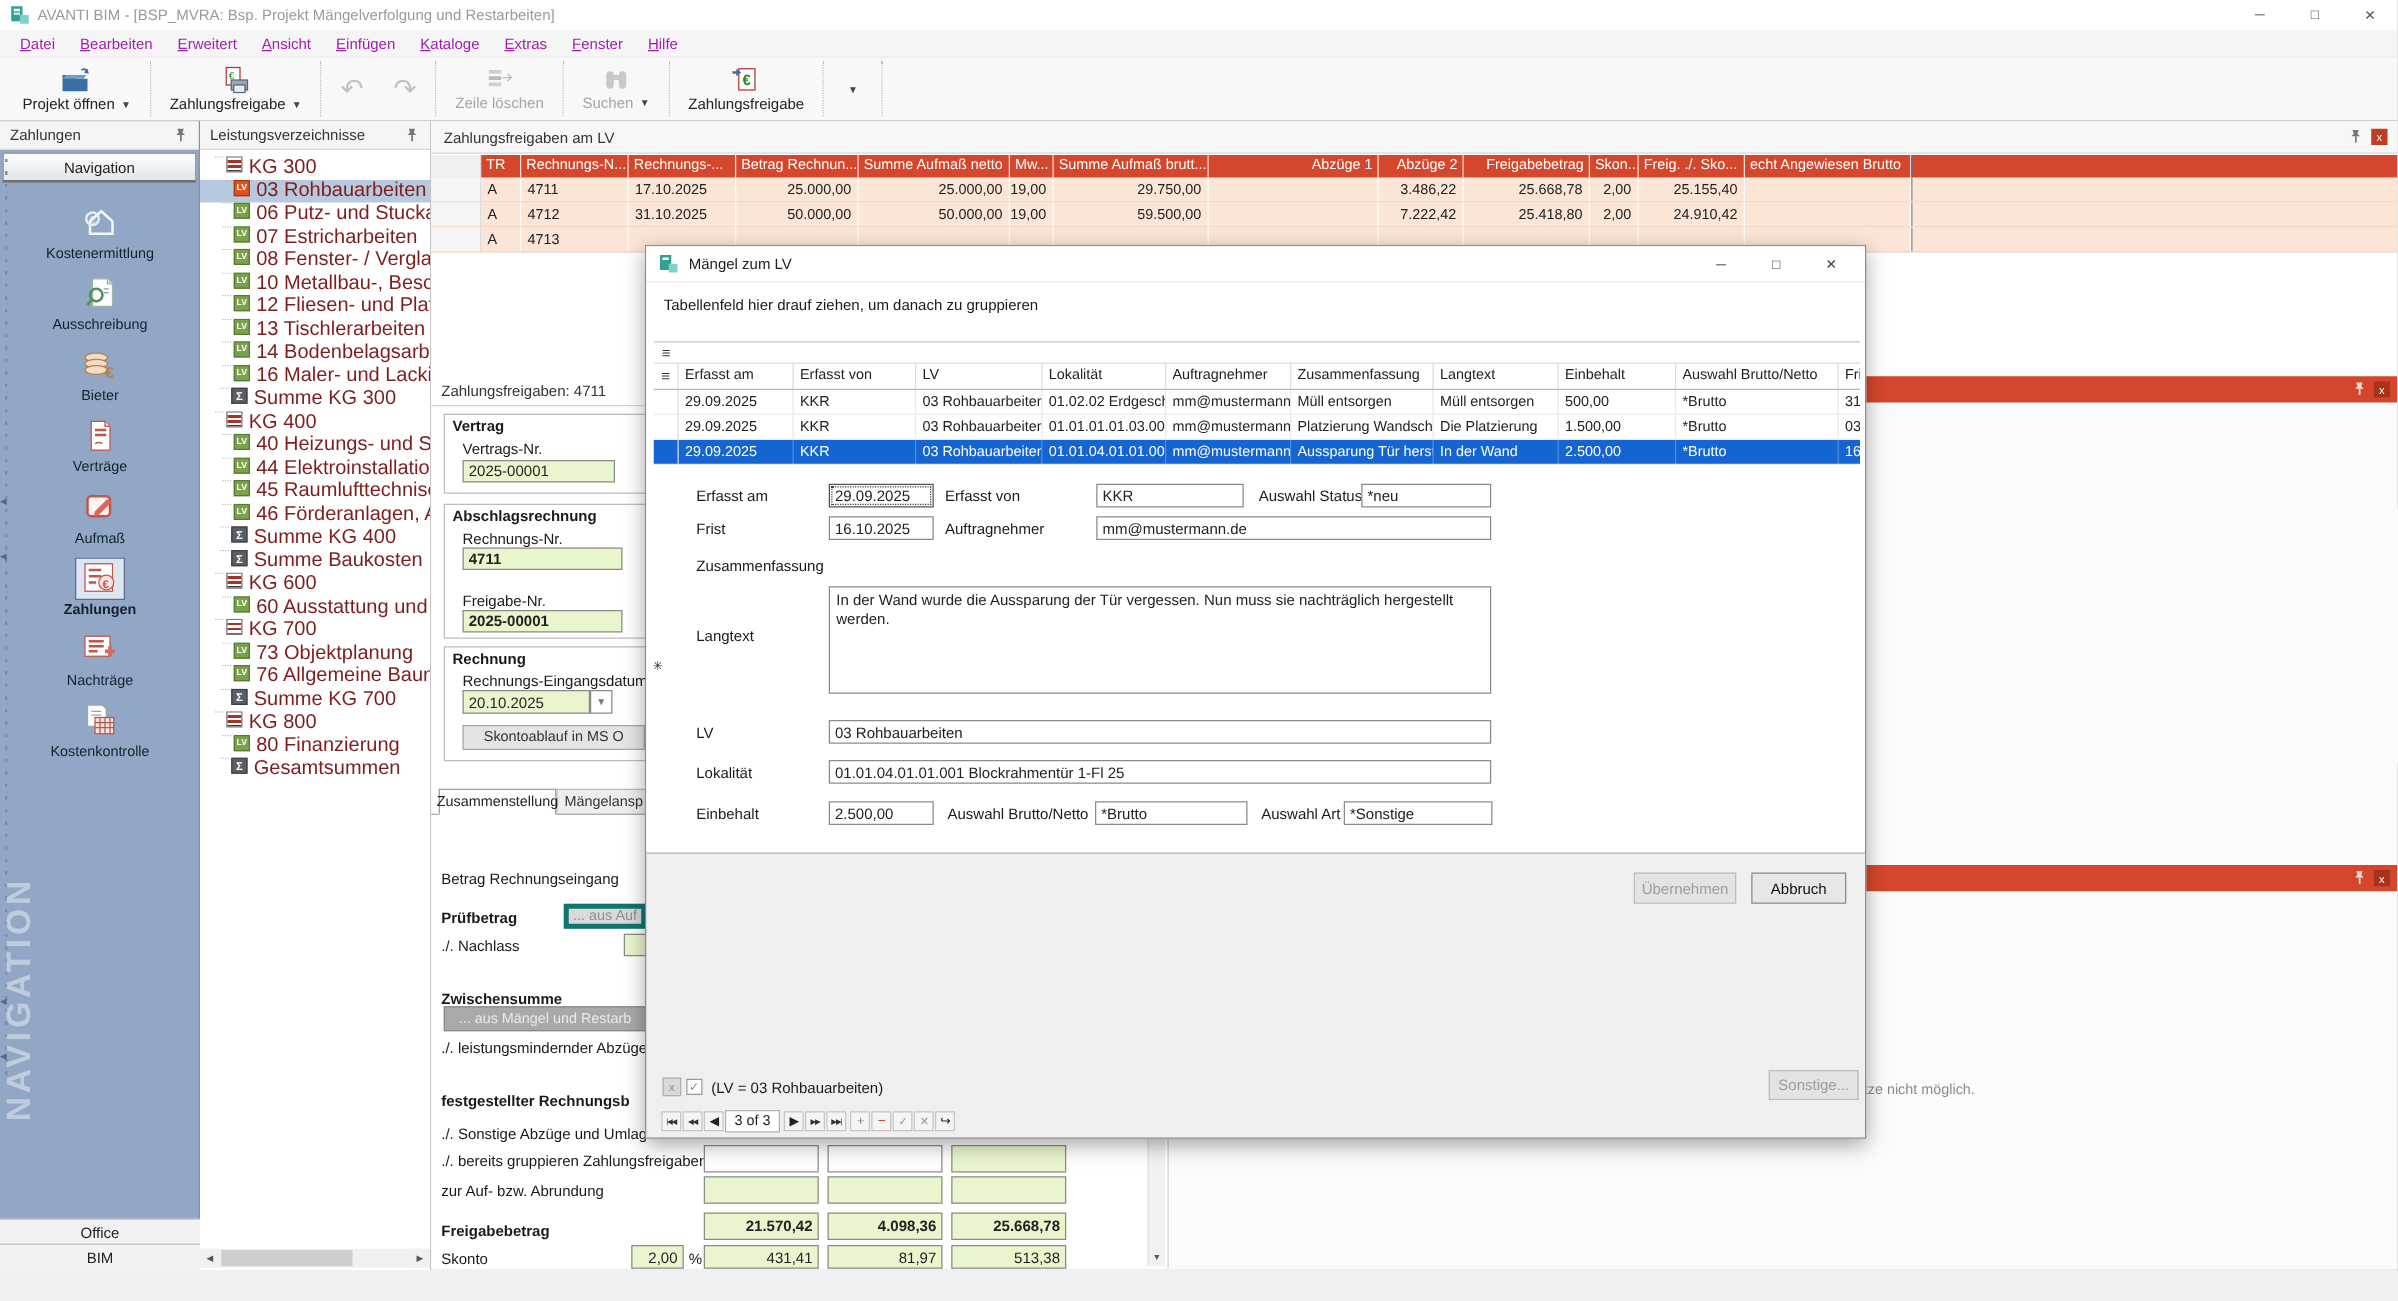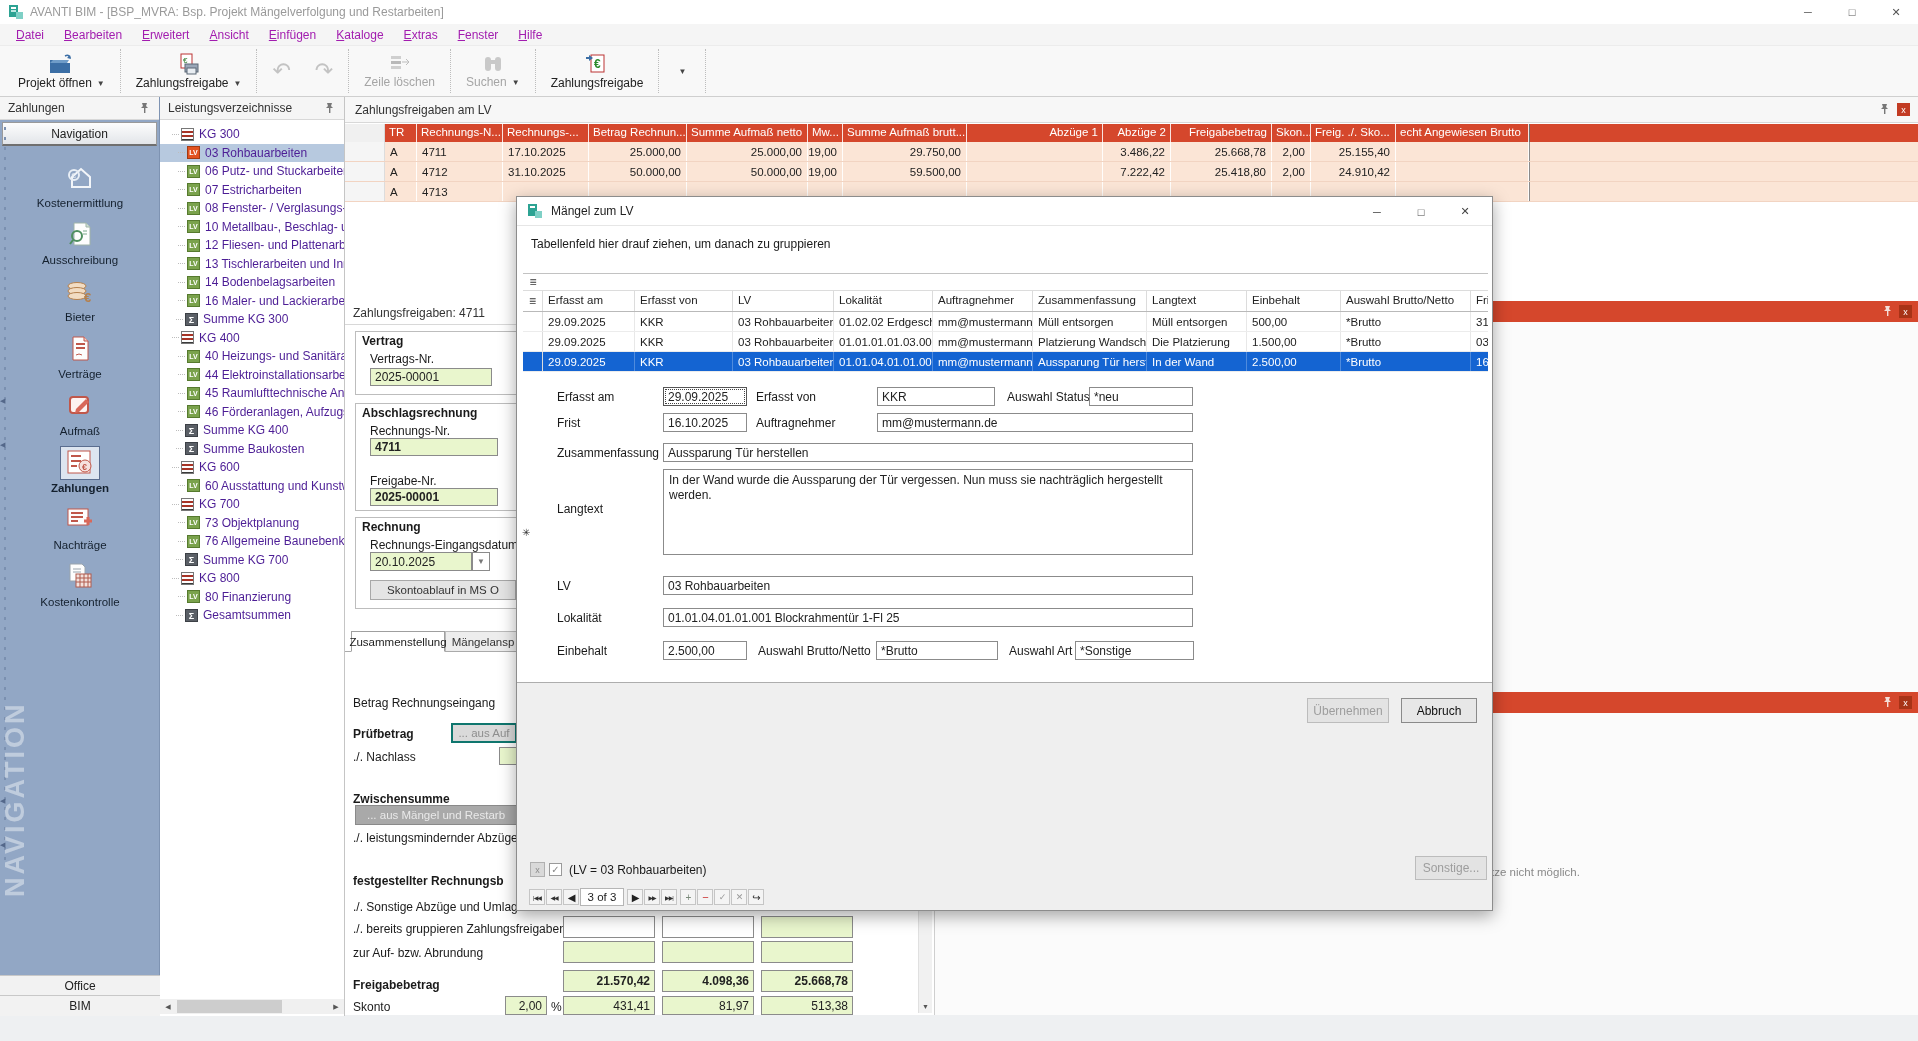"KG 300" .trow { align-items: center -> none; color: #4c1d95 -> #7f1d1d; font-size: 12px -> 16px }
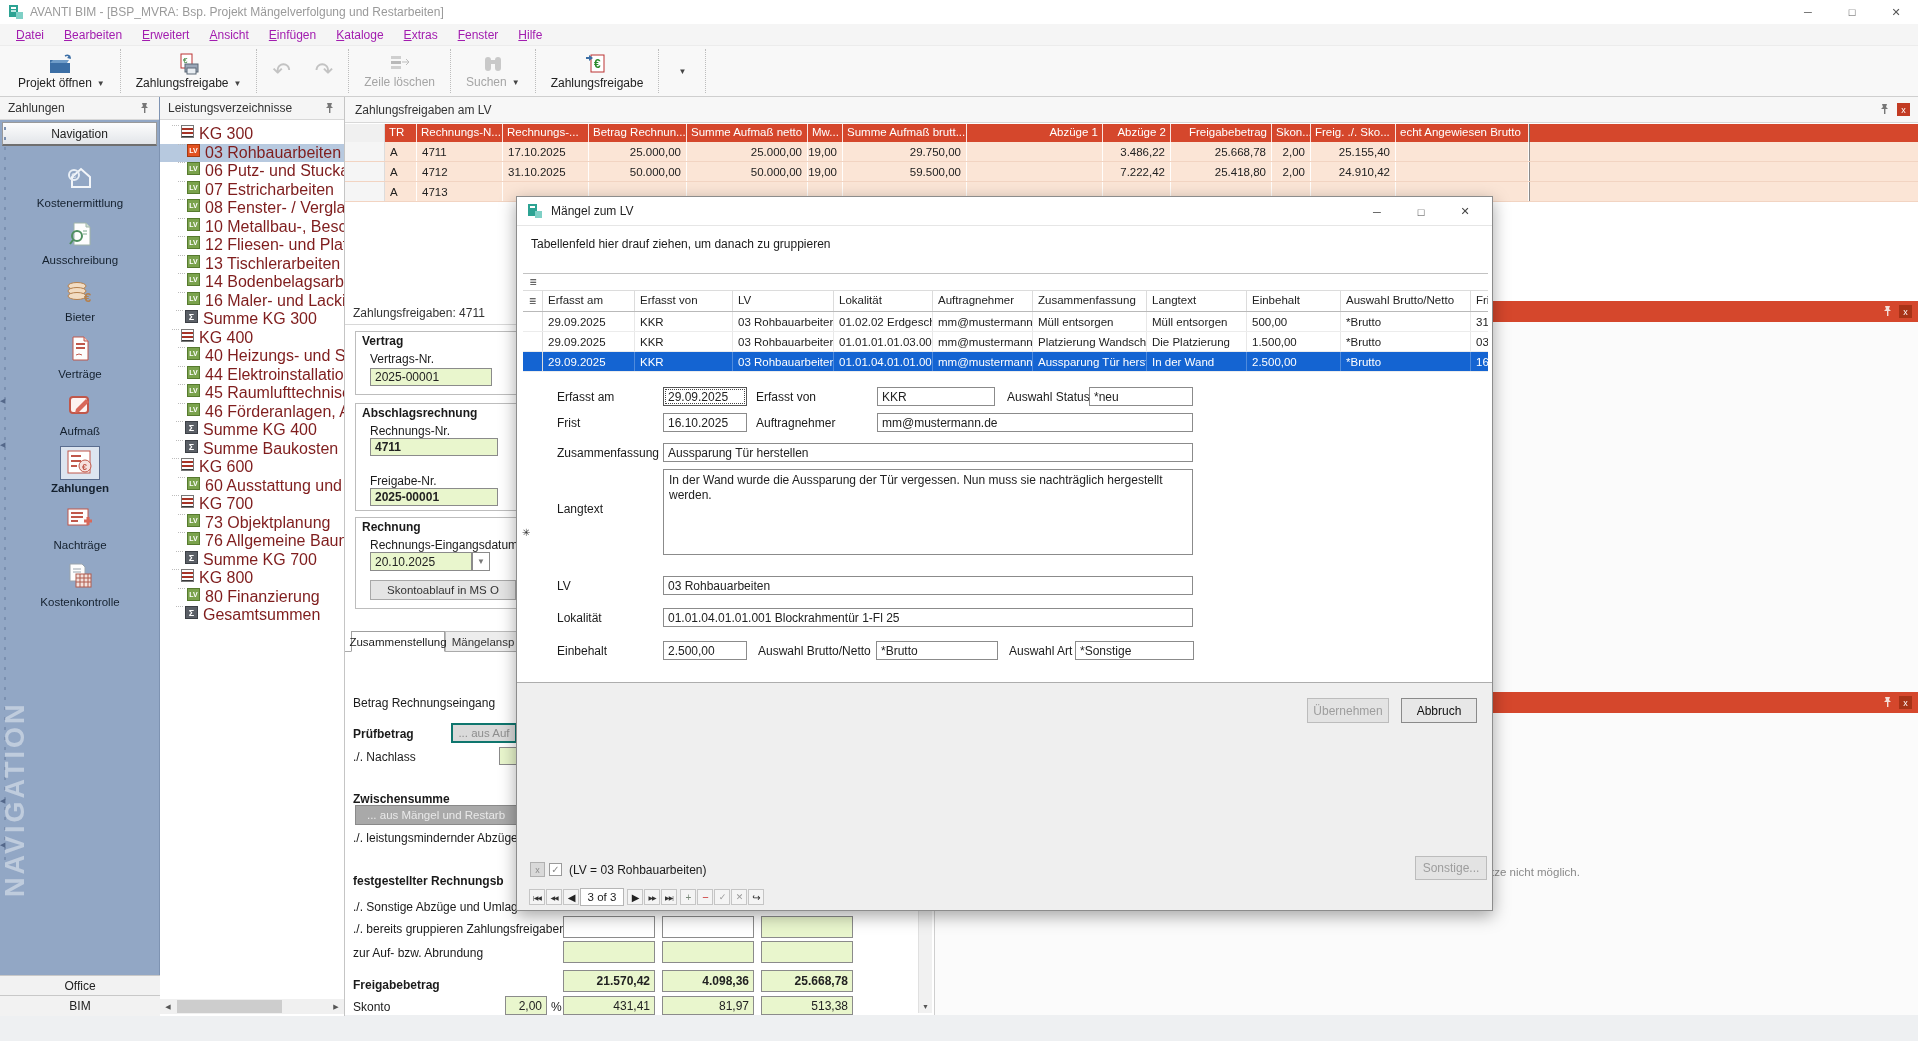"Aussparung Tür herstellen" div.fld { html: <div> <span>Aussparung Tür herstellen</span> </div> -> none }
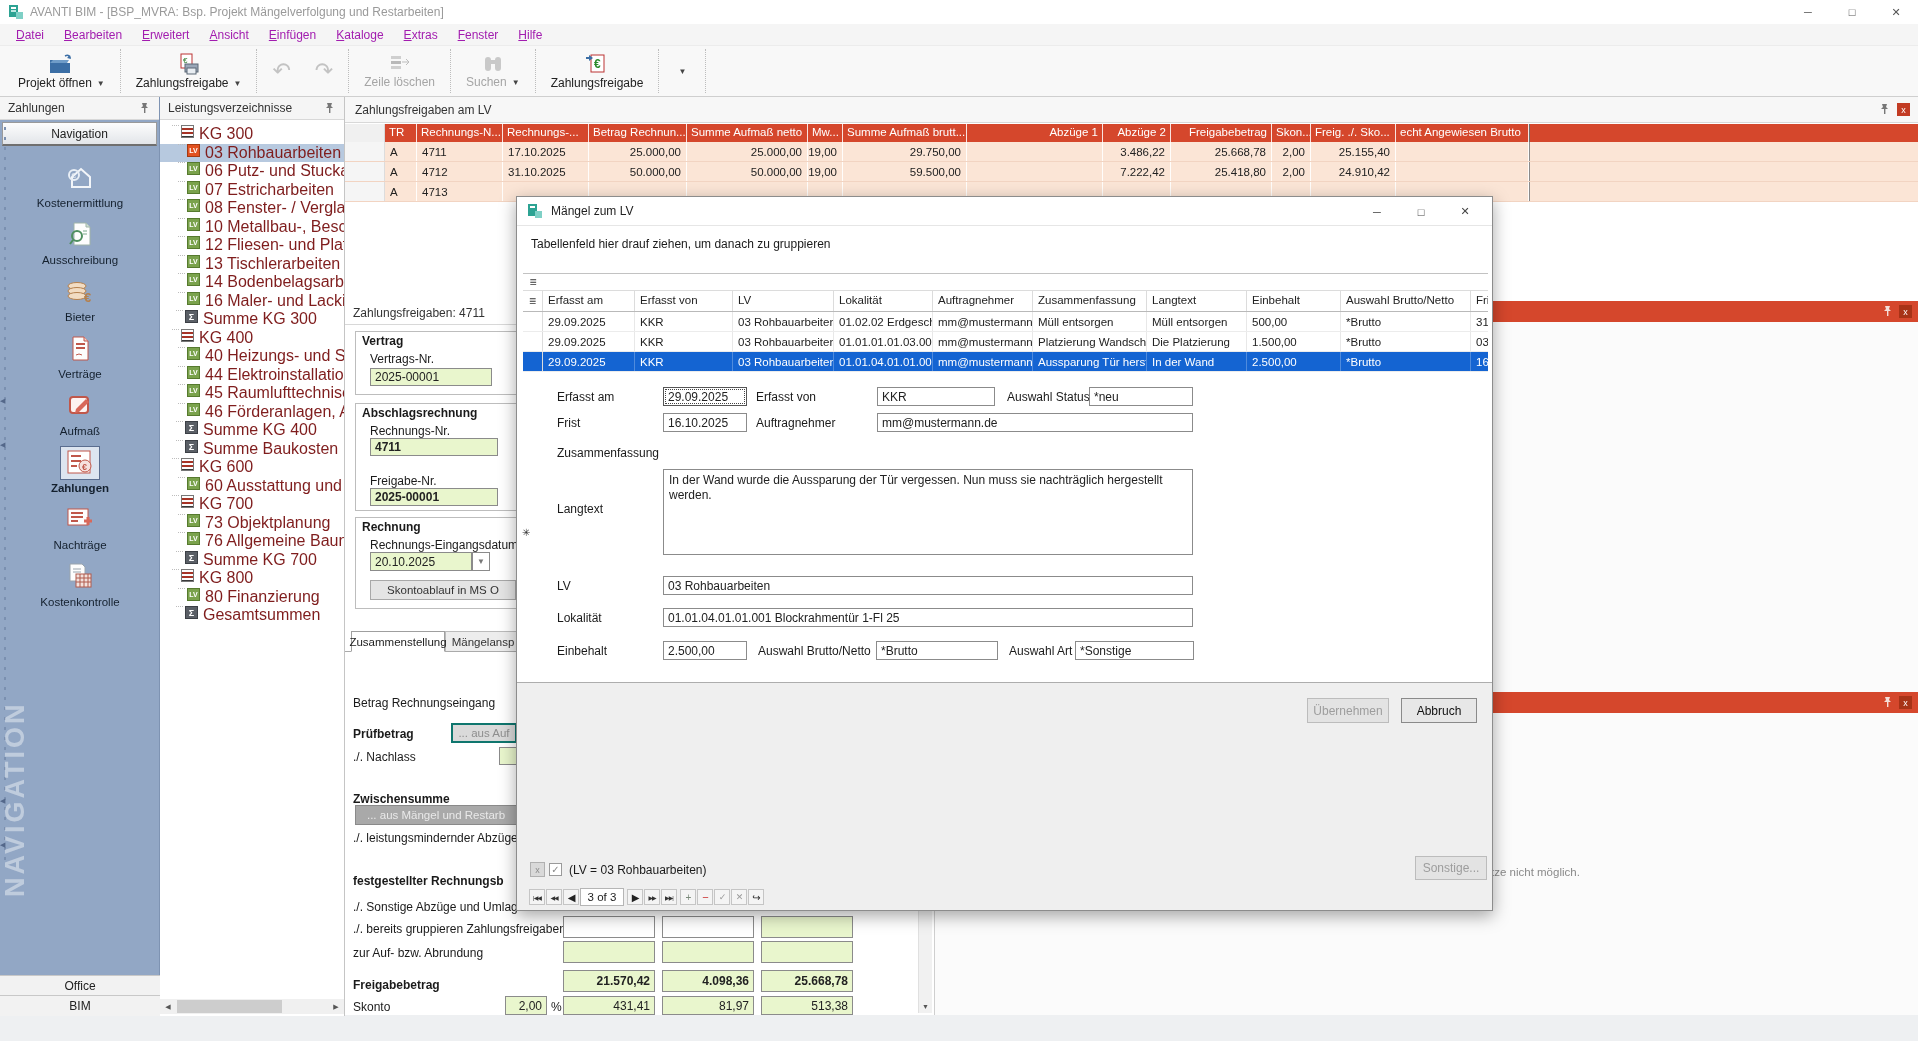"... aus Auf" div.gbtn { border: 2px solid #0f766e -> 4px solid #0f766e }
